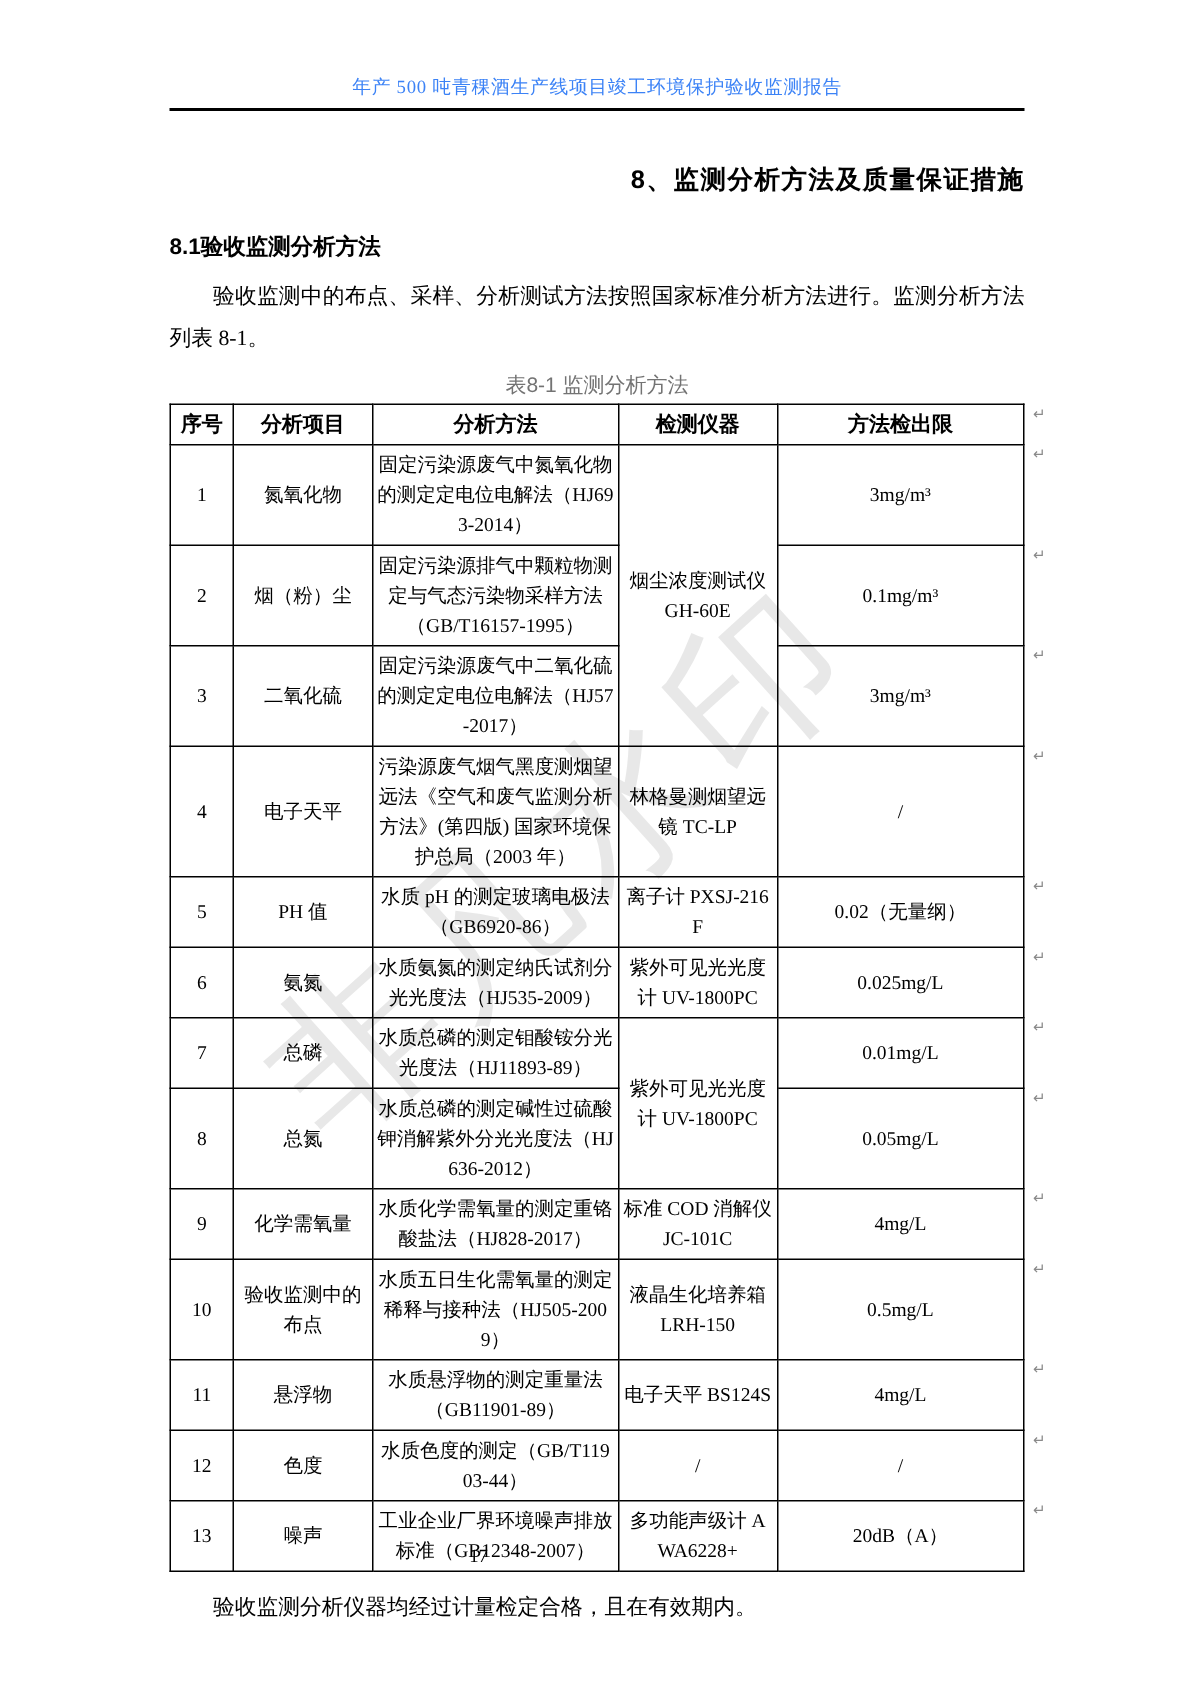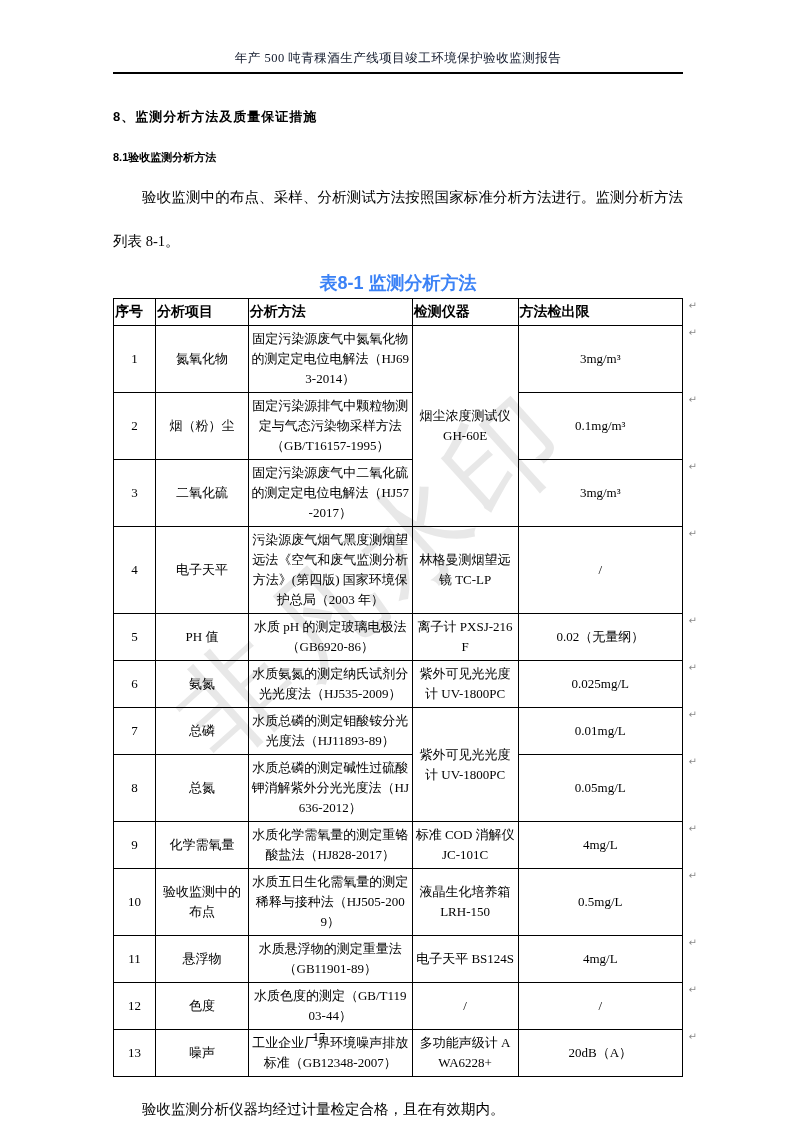"年产 500 吨青稞酒生产线项目竣工环境保护验收监测报告" .doc-header { color: #0f172a -> #3b82f6 }
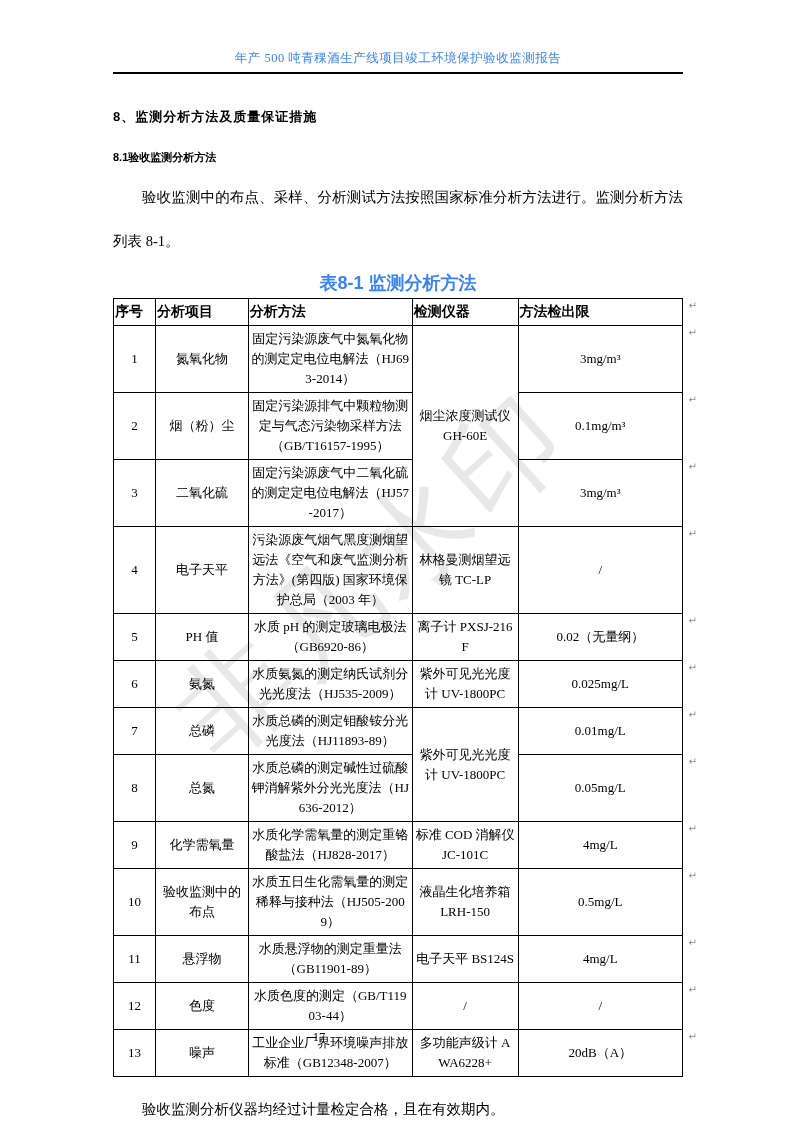"8、监测分析方法及质量保证措施" h1.sec { font-size: 13px -> 17px; text-align: none -> right }
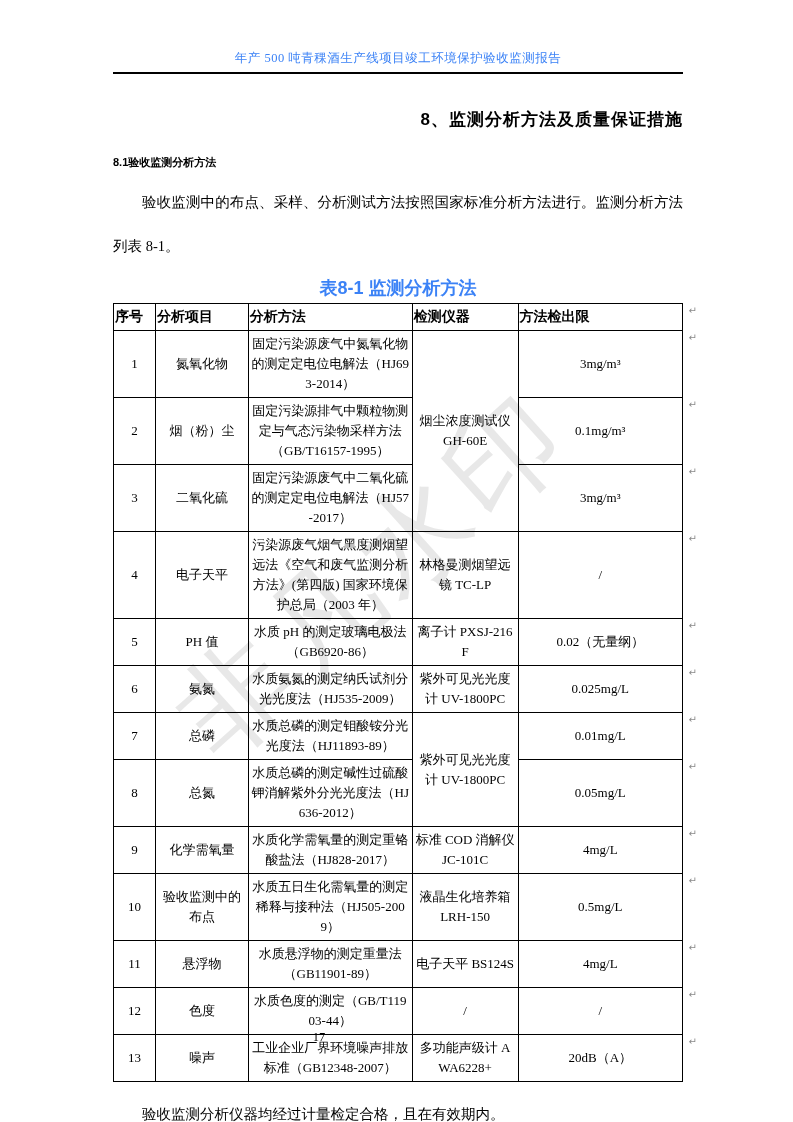"8.1验收监测分析方法" h2.sub { font-size: 11px -> 15px }
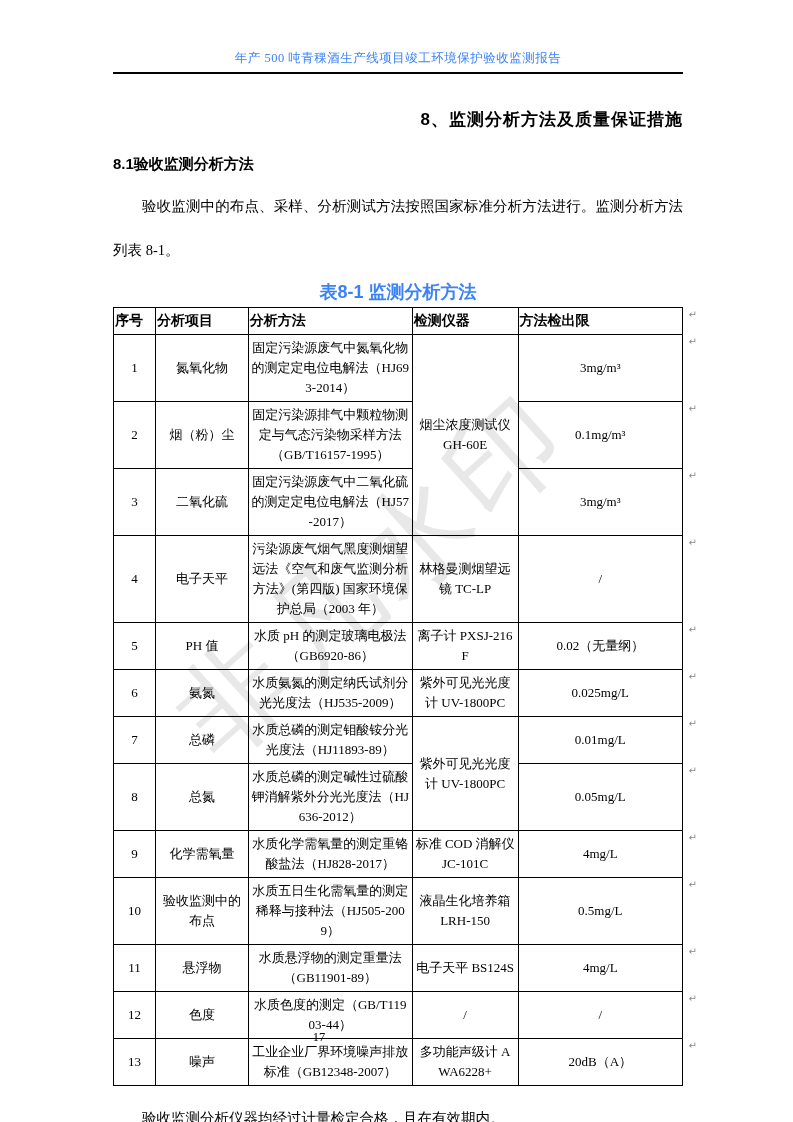"验收监测中的布点、采样、分析测试方法按照国家标准分析方法进行。监测分析方法列表" p.body-text { line-height: 44px -> 28px }
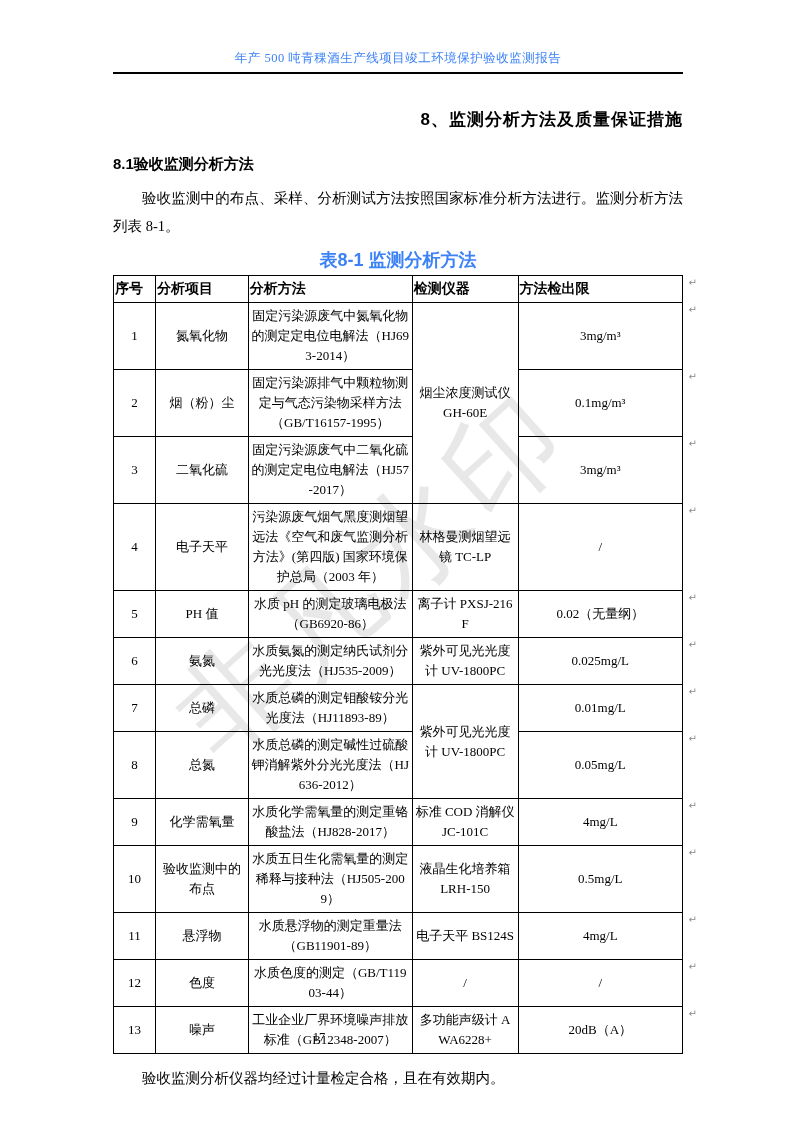"表8-1 监测分析方法" .table-caption { color: #3b82f6 -> #737373; font-size: 18px -> 14px; font-weight: bold -> normal }
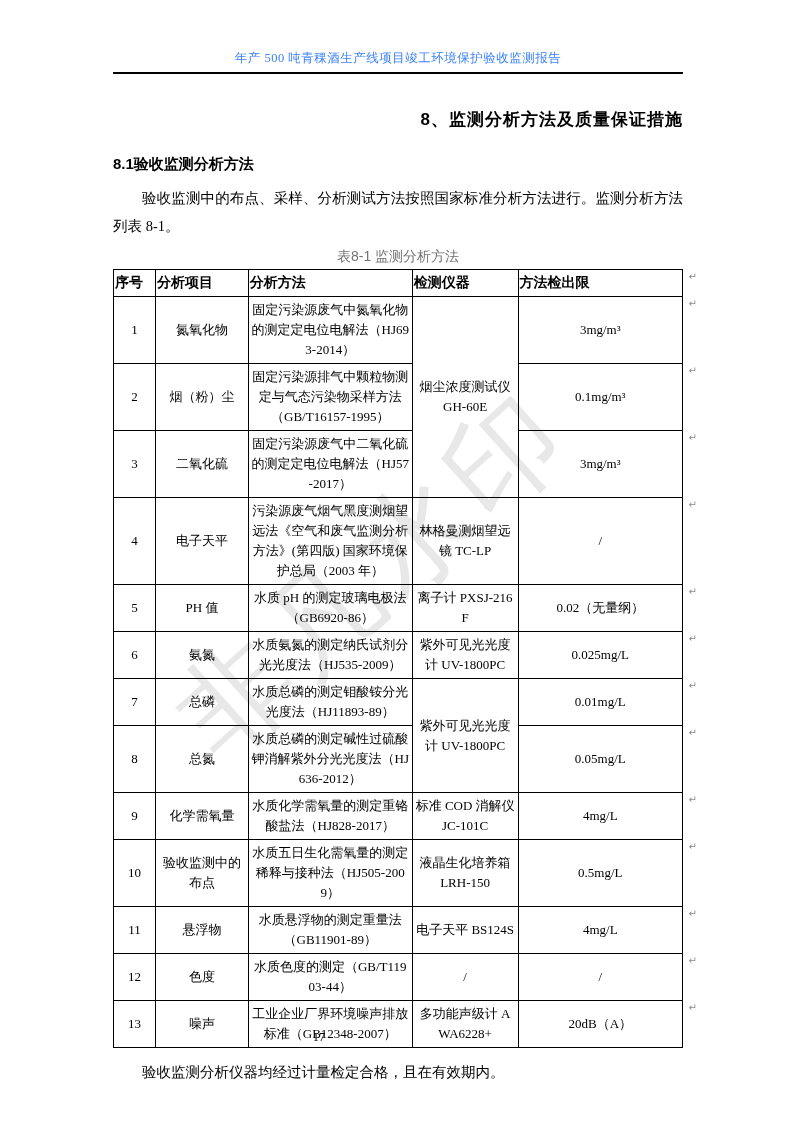"序号" table.analysis th { text-align: left -> center }
